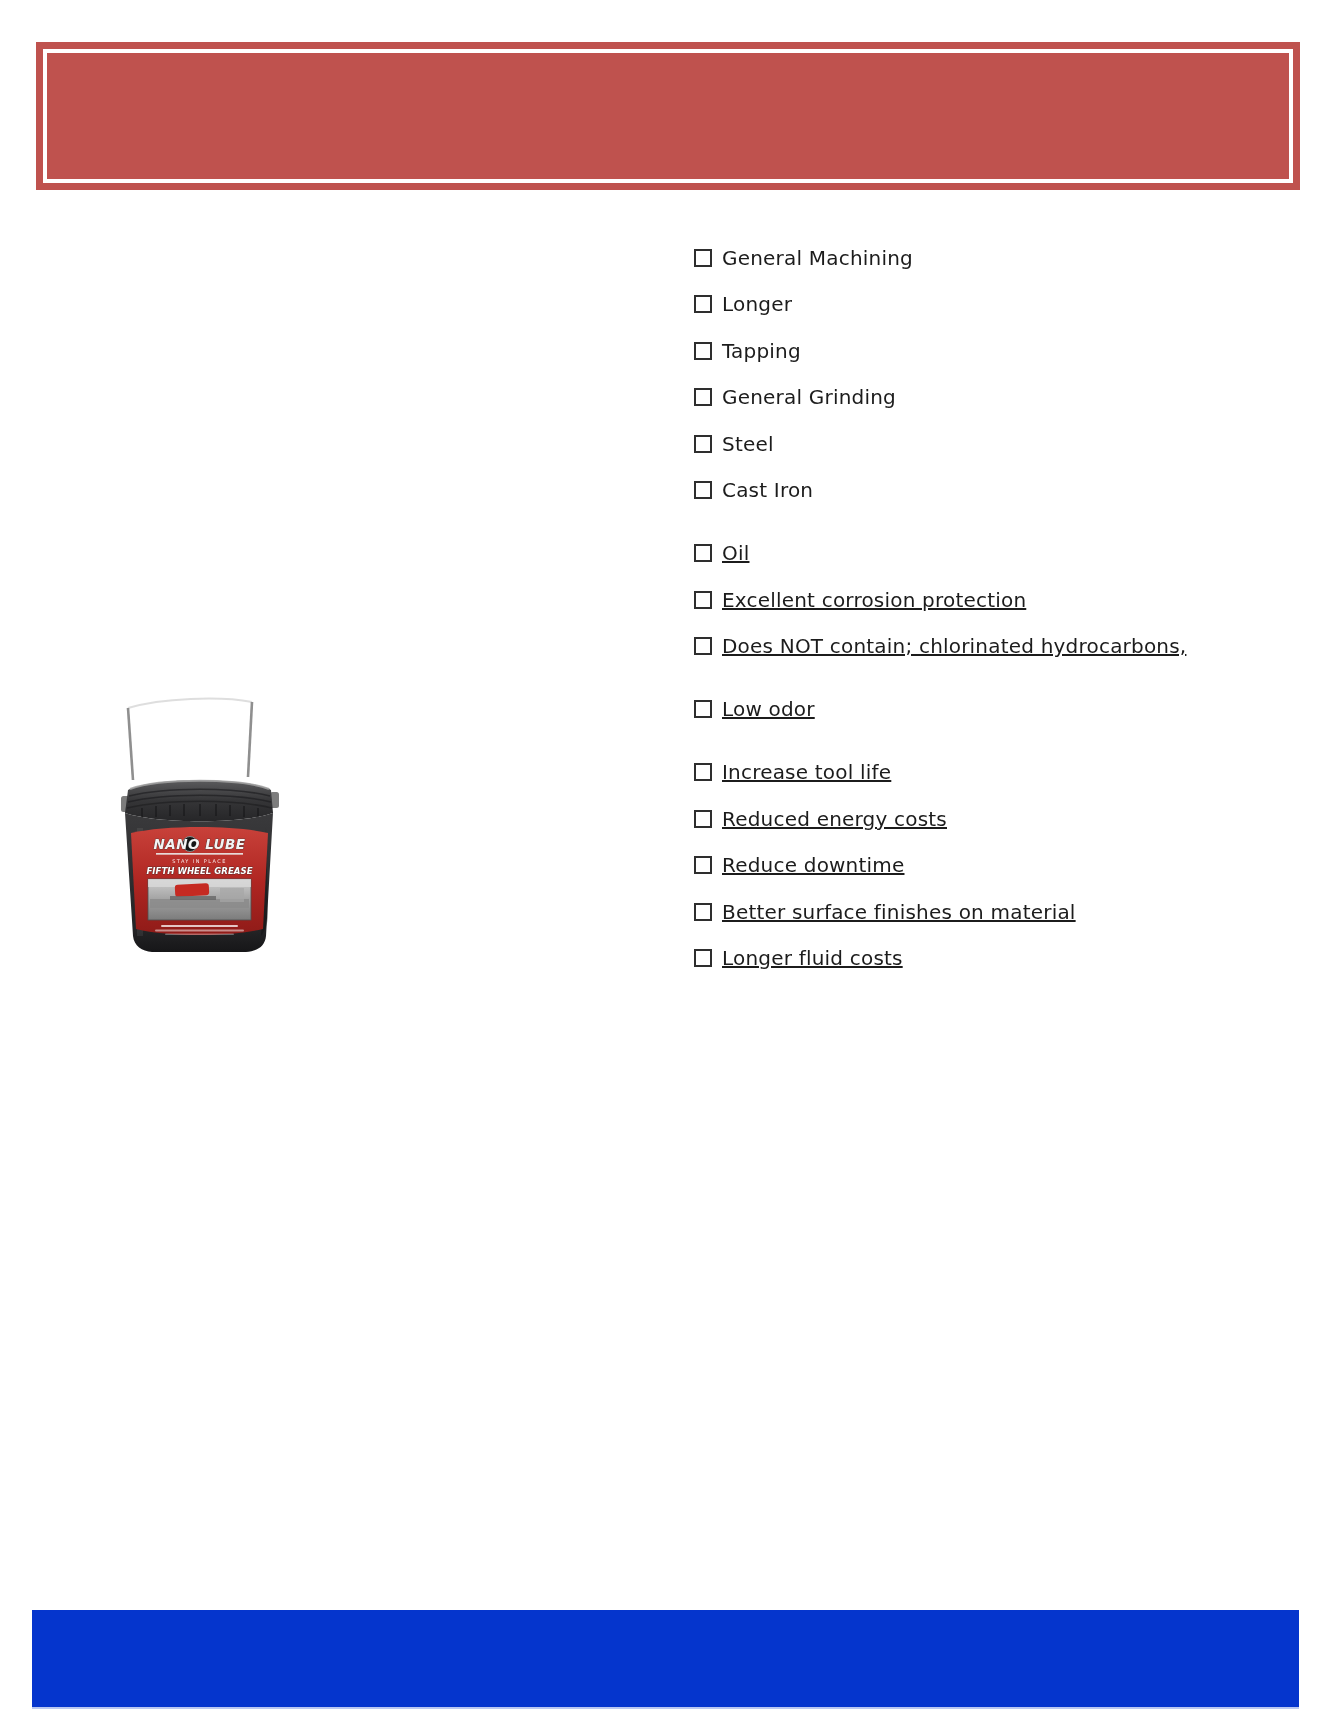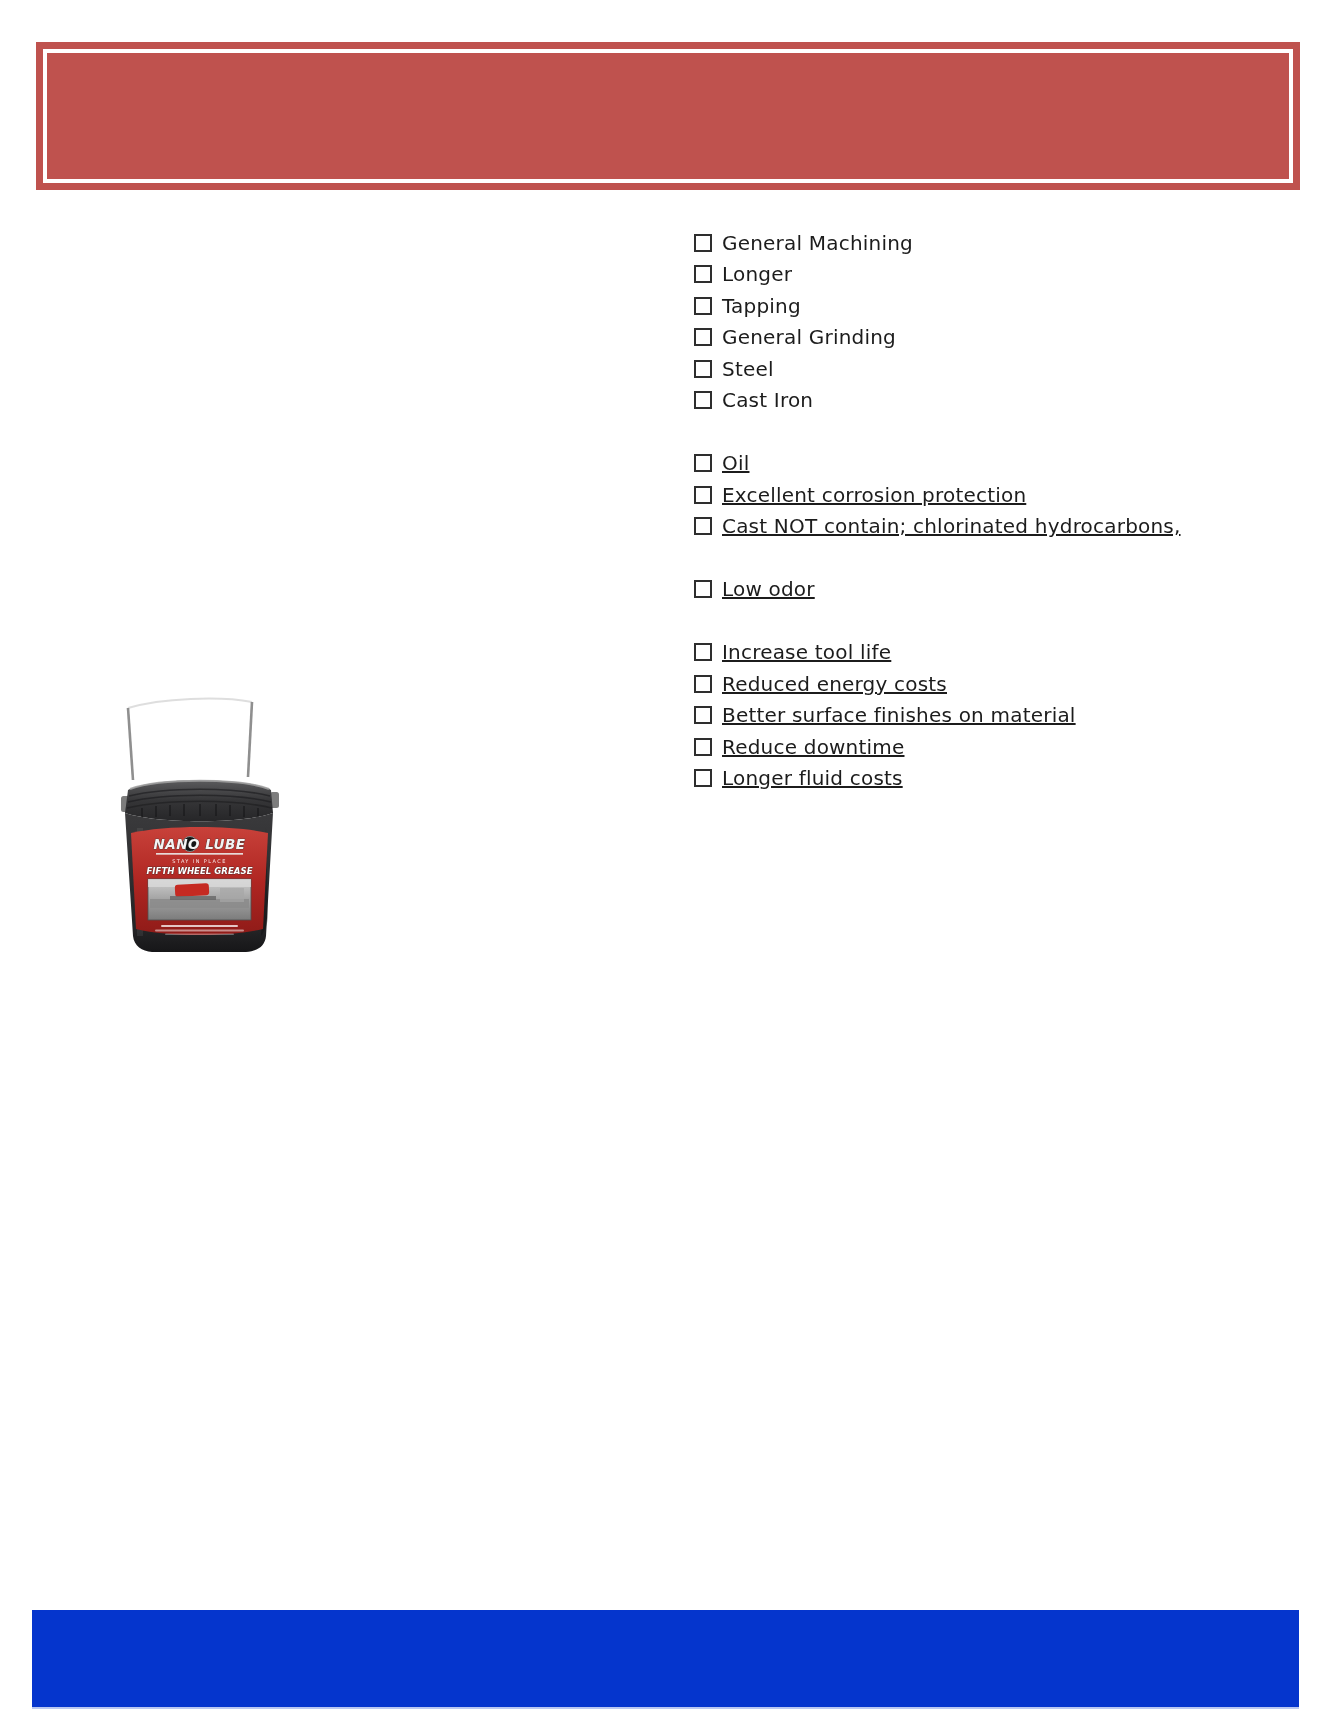"General Machining" .check-row { margin-top: none -> 15px }
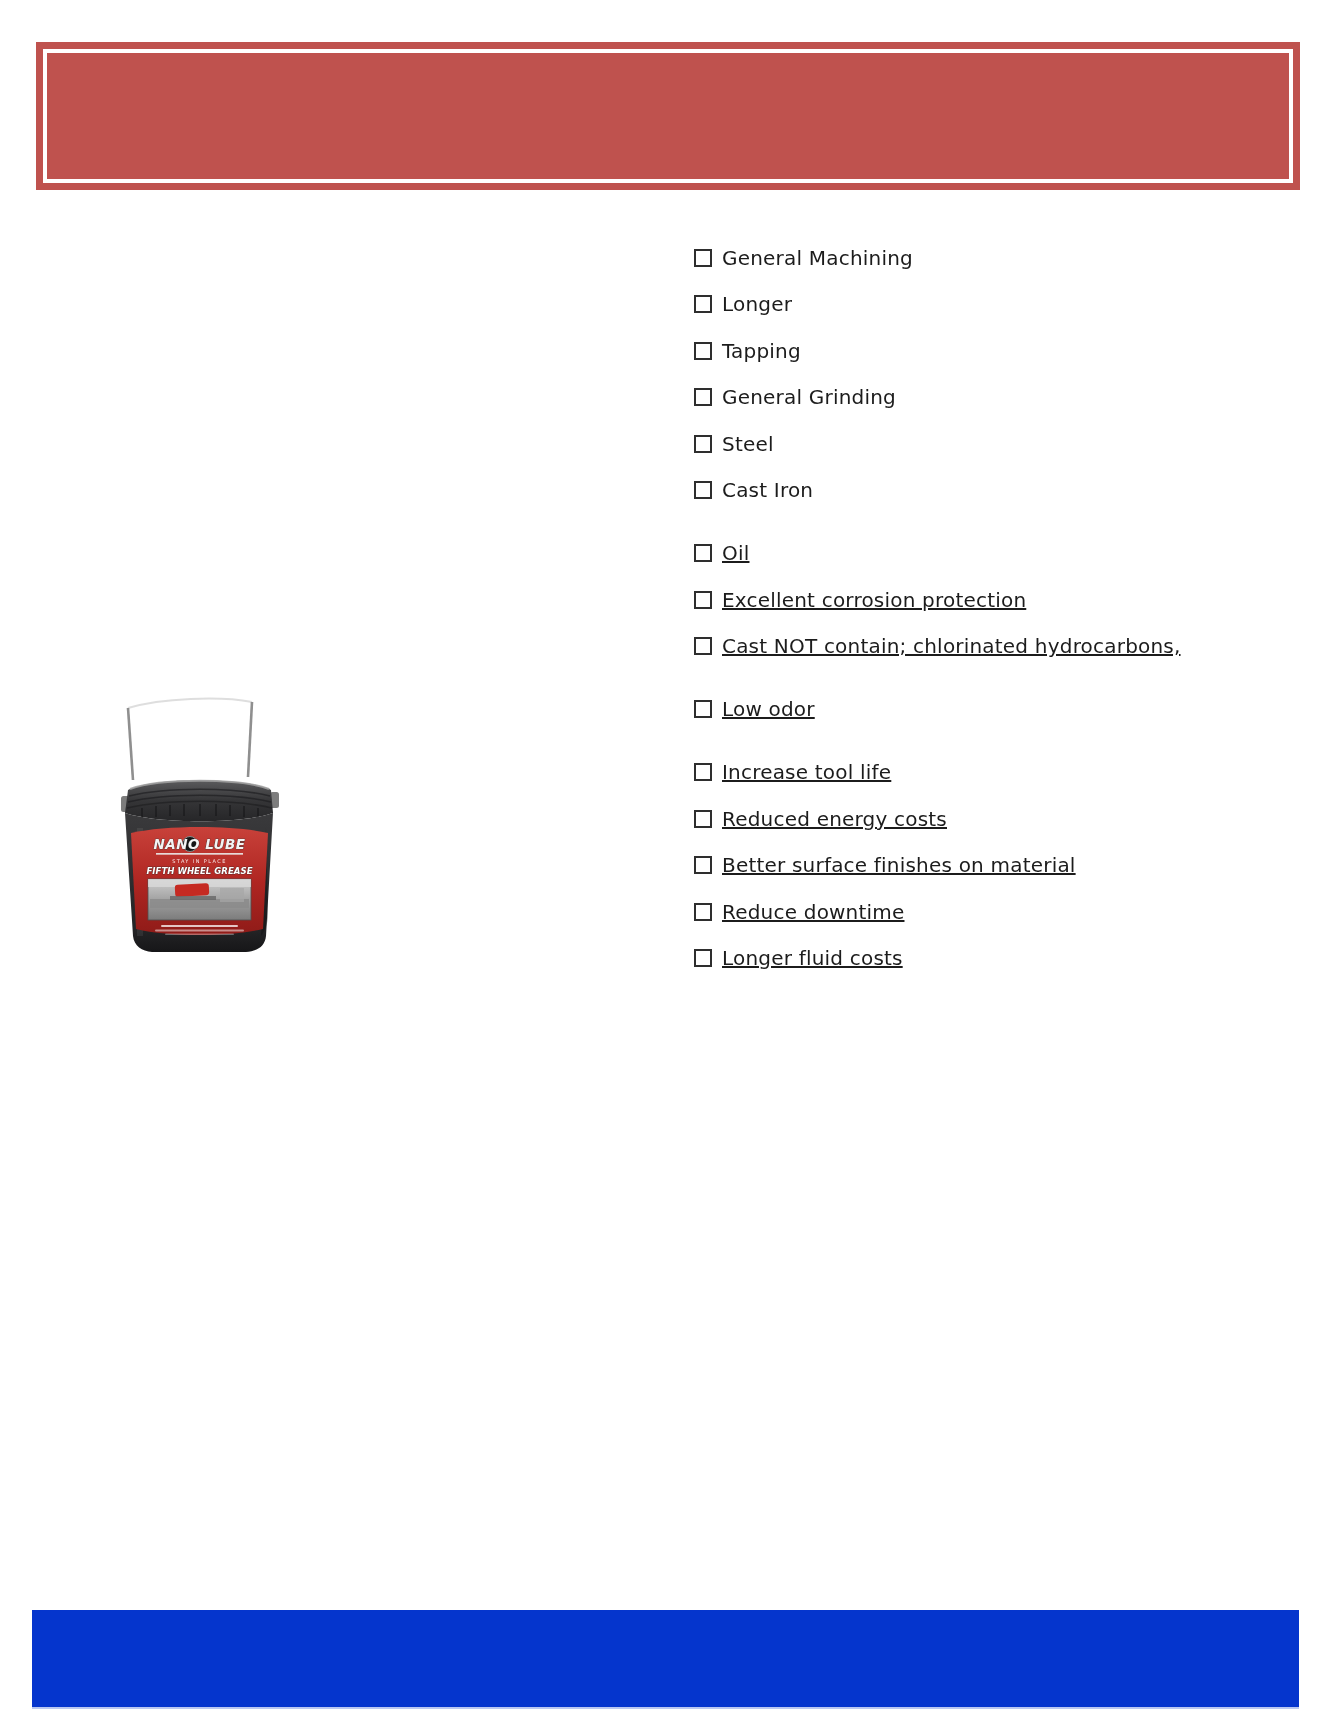"Cast NOT contain; chlorinated" span.check-label { text: Cast -> Does }
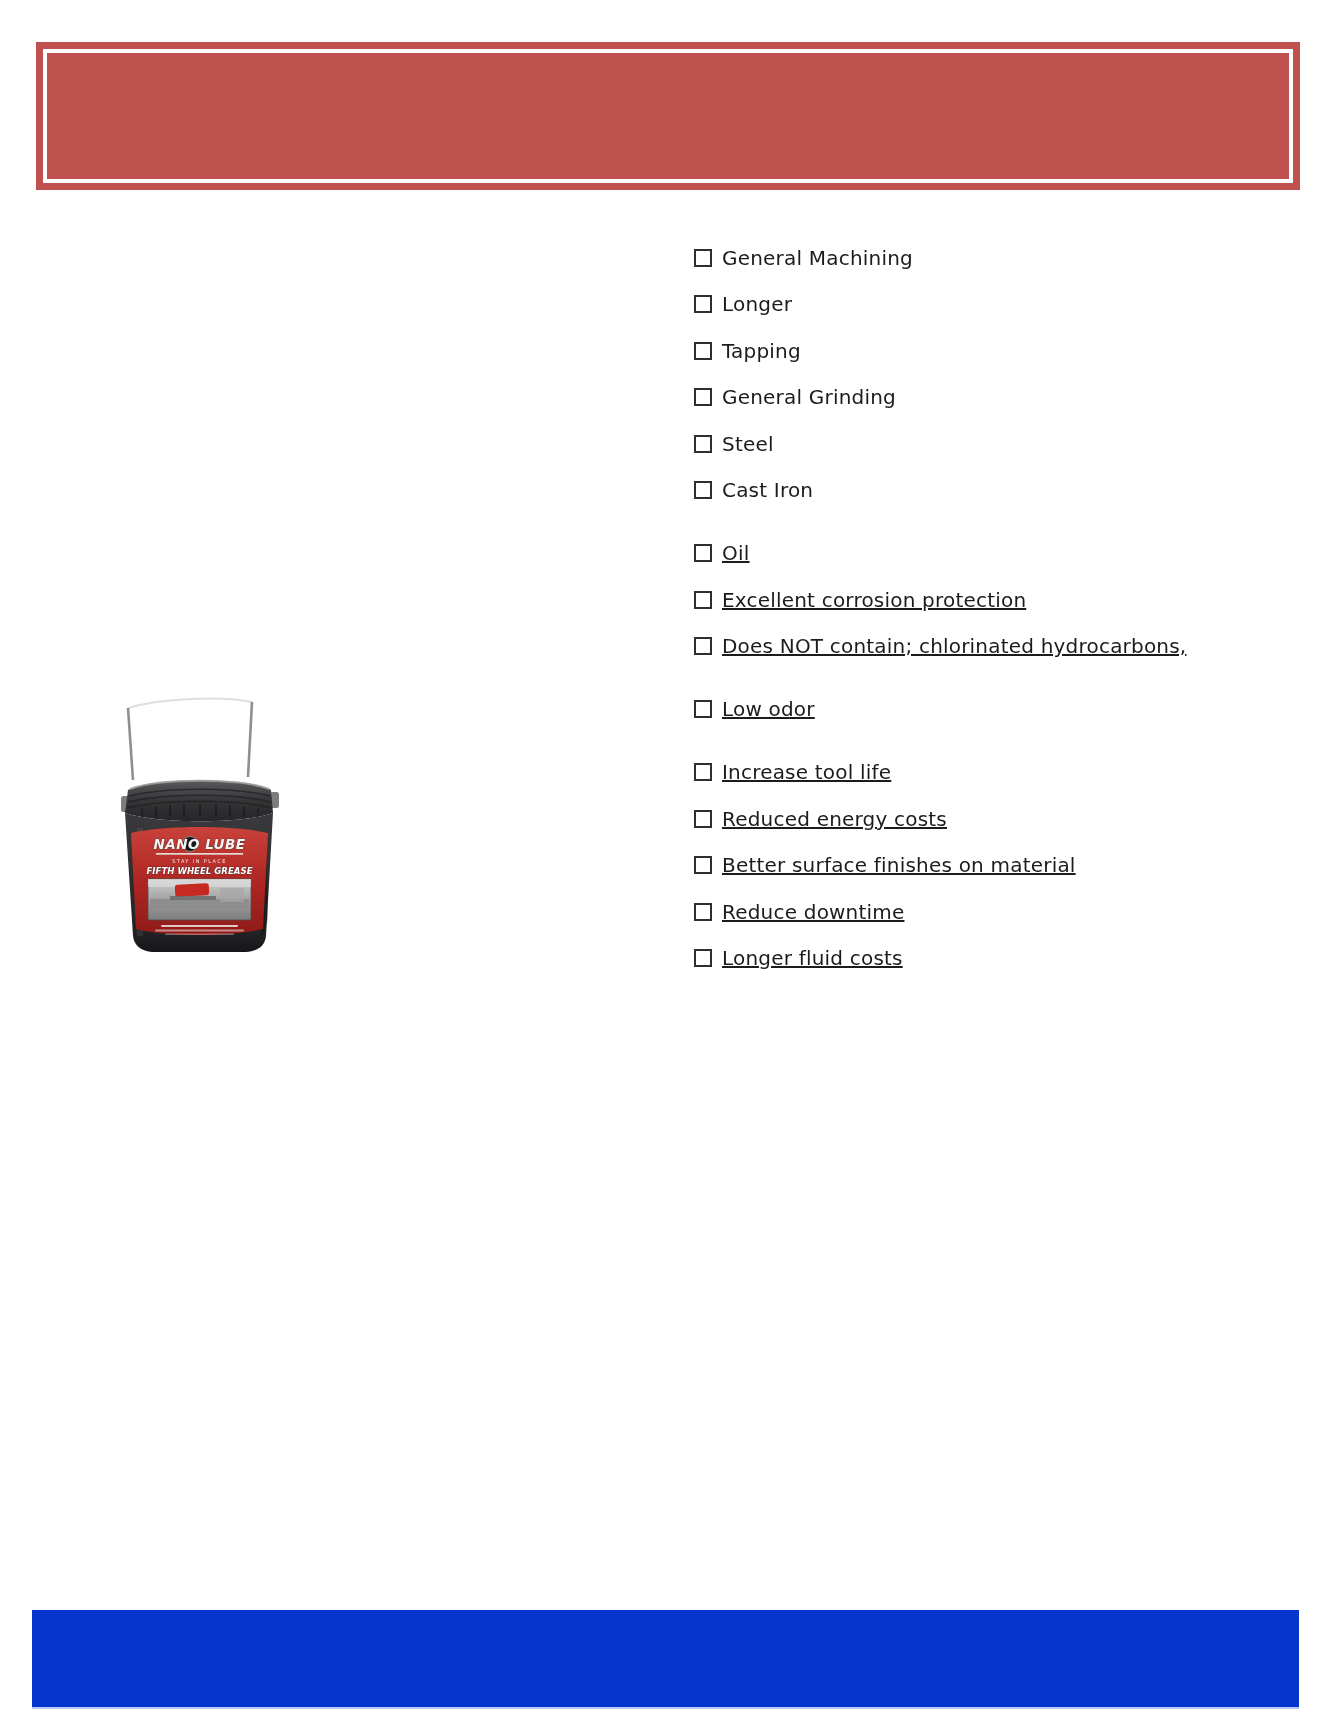"Better surface finishes on material" div.check-row { order: before "Reduce downtime" -> after "Reduce downtime" }
